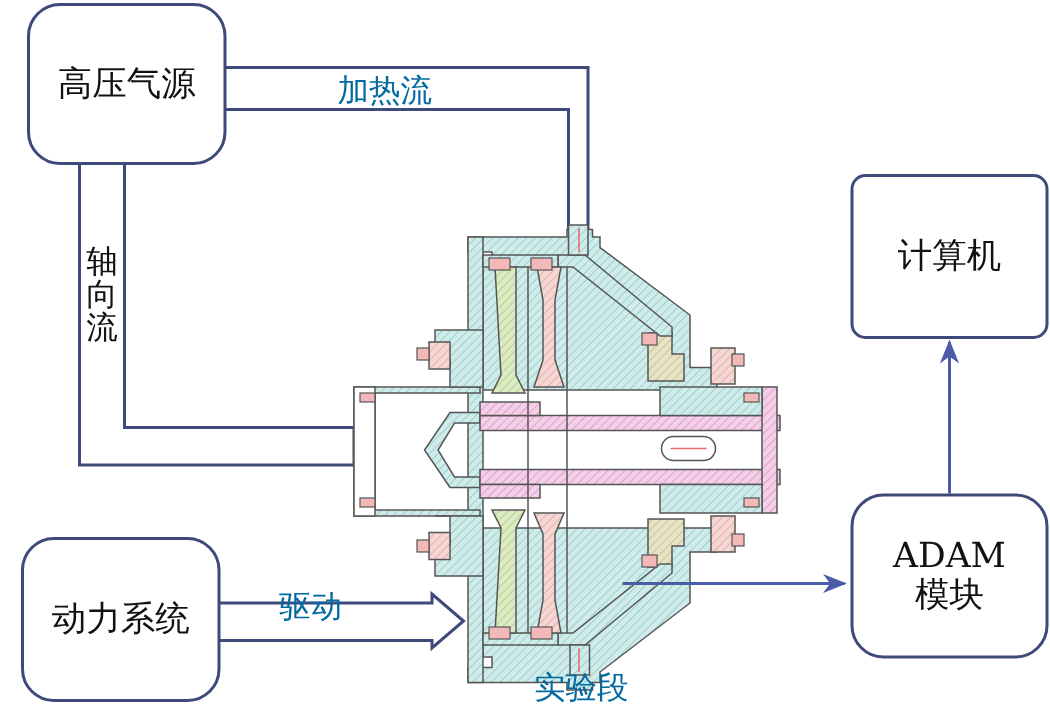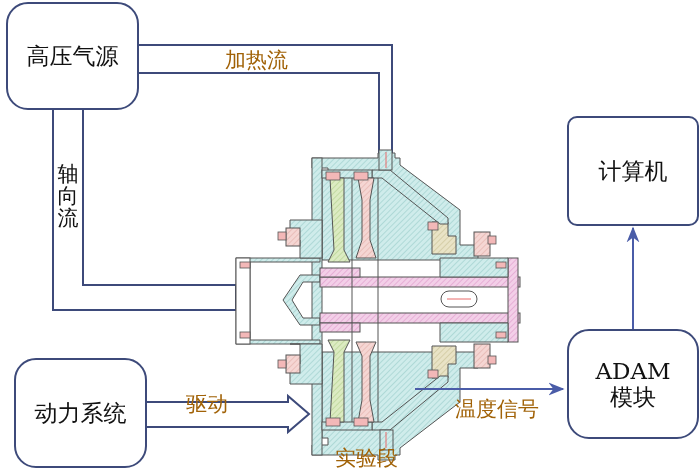"高压气源" div.box { left: 6px -> 18px }
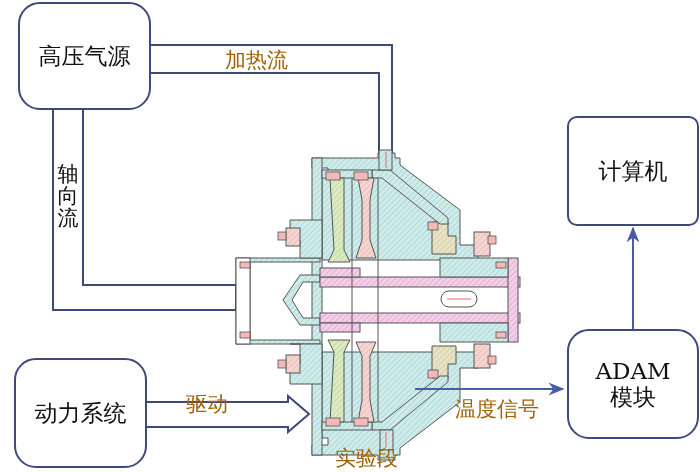"加热流" .label { color: #a16207 -> #0369a1 }
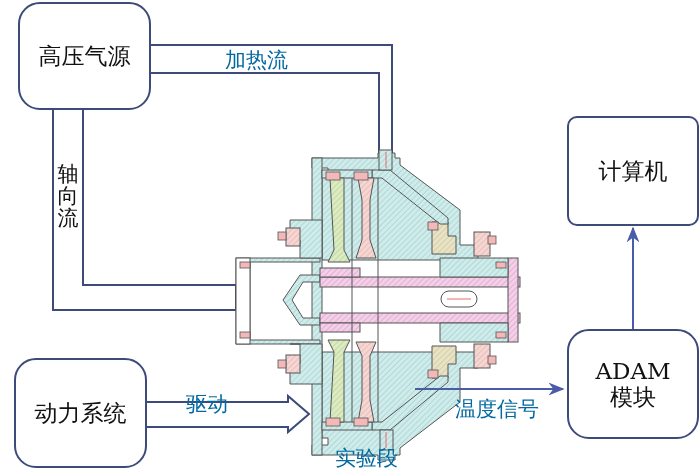"温度信号" span.label { html: <span>温度信号</span> -> none }
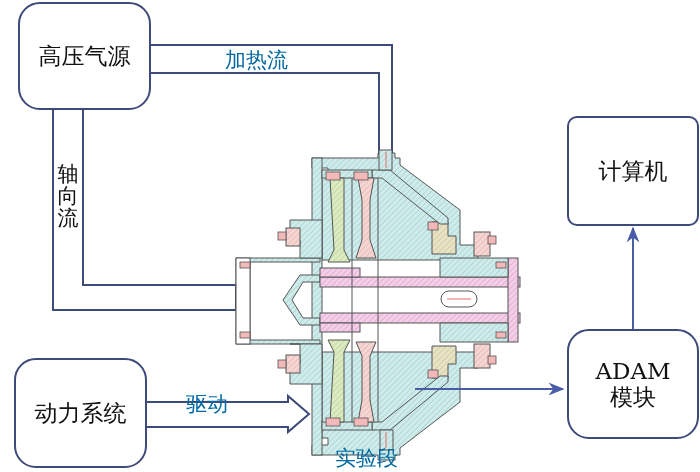"实验段" span.label { left: 335px -> 356px }
